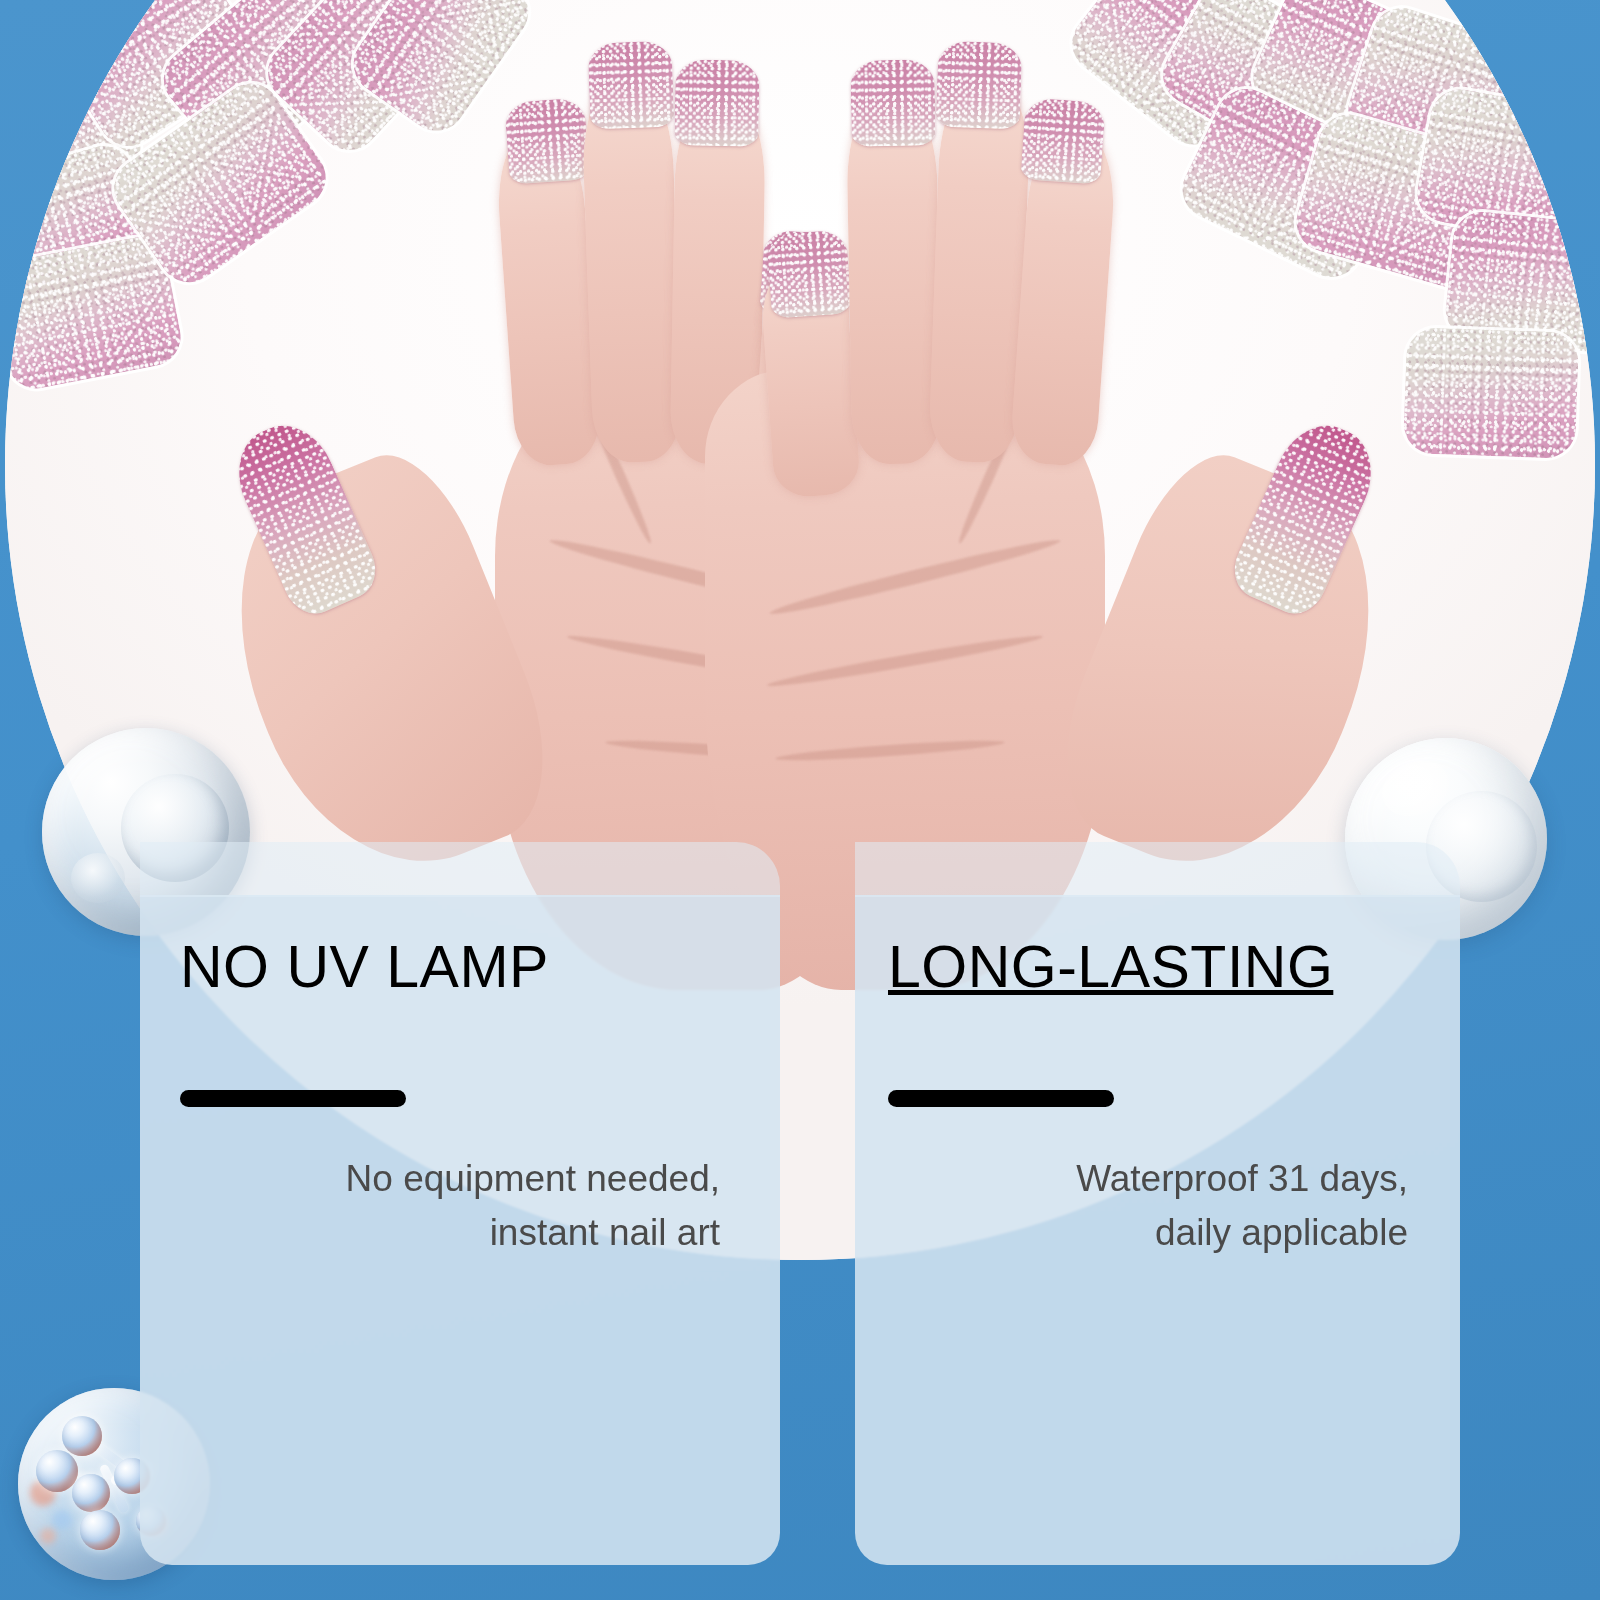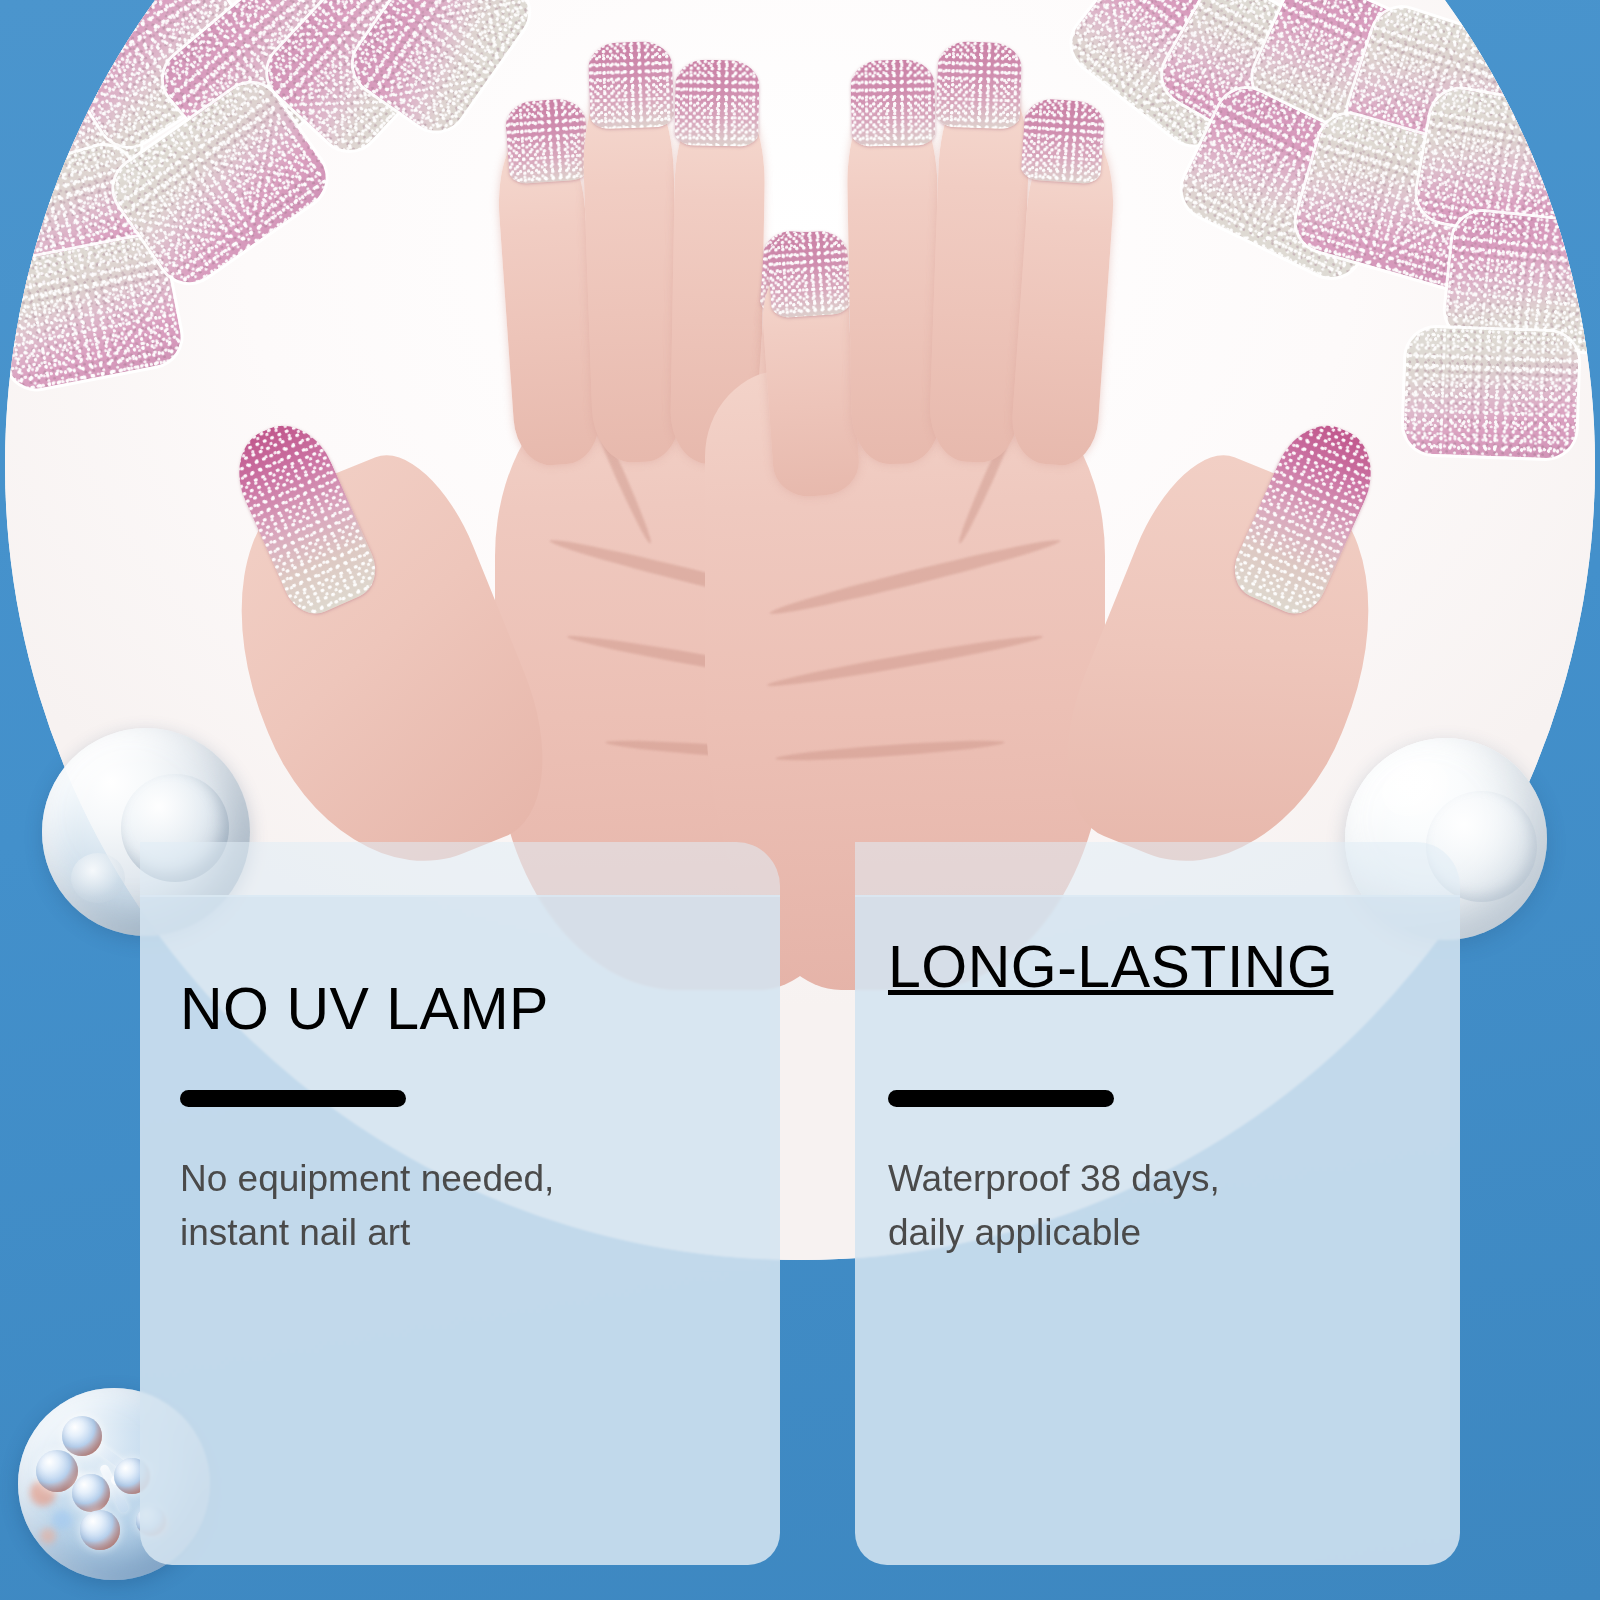"NO UV LAMP" div.card-title { top: 980px -> 938px }
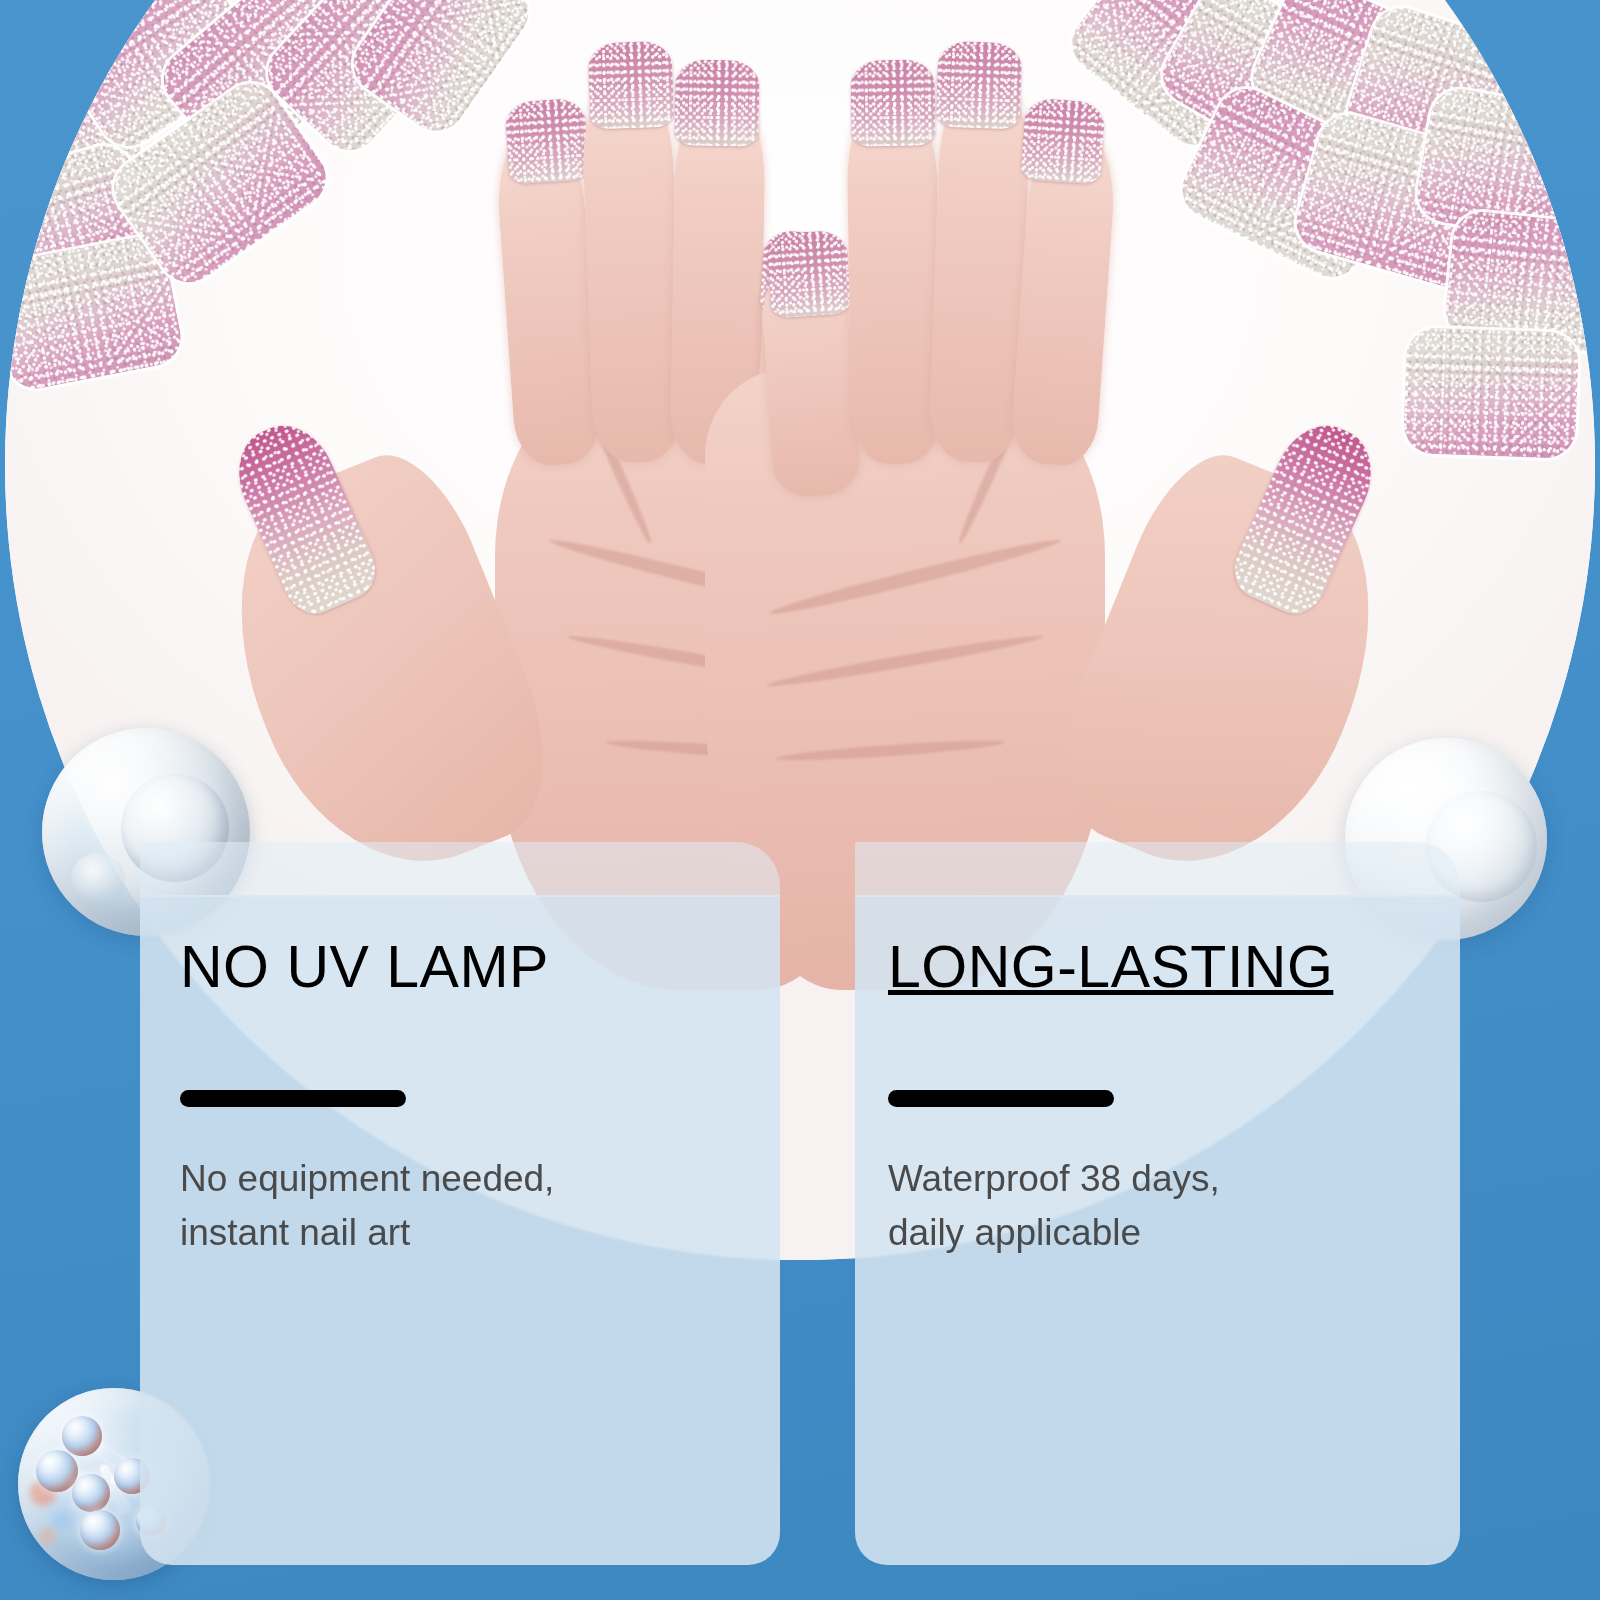"No equipment needed," .card-desc { text-align: none -> right }
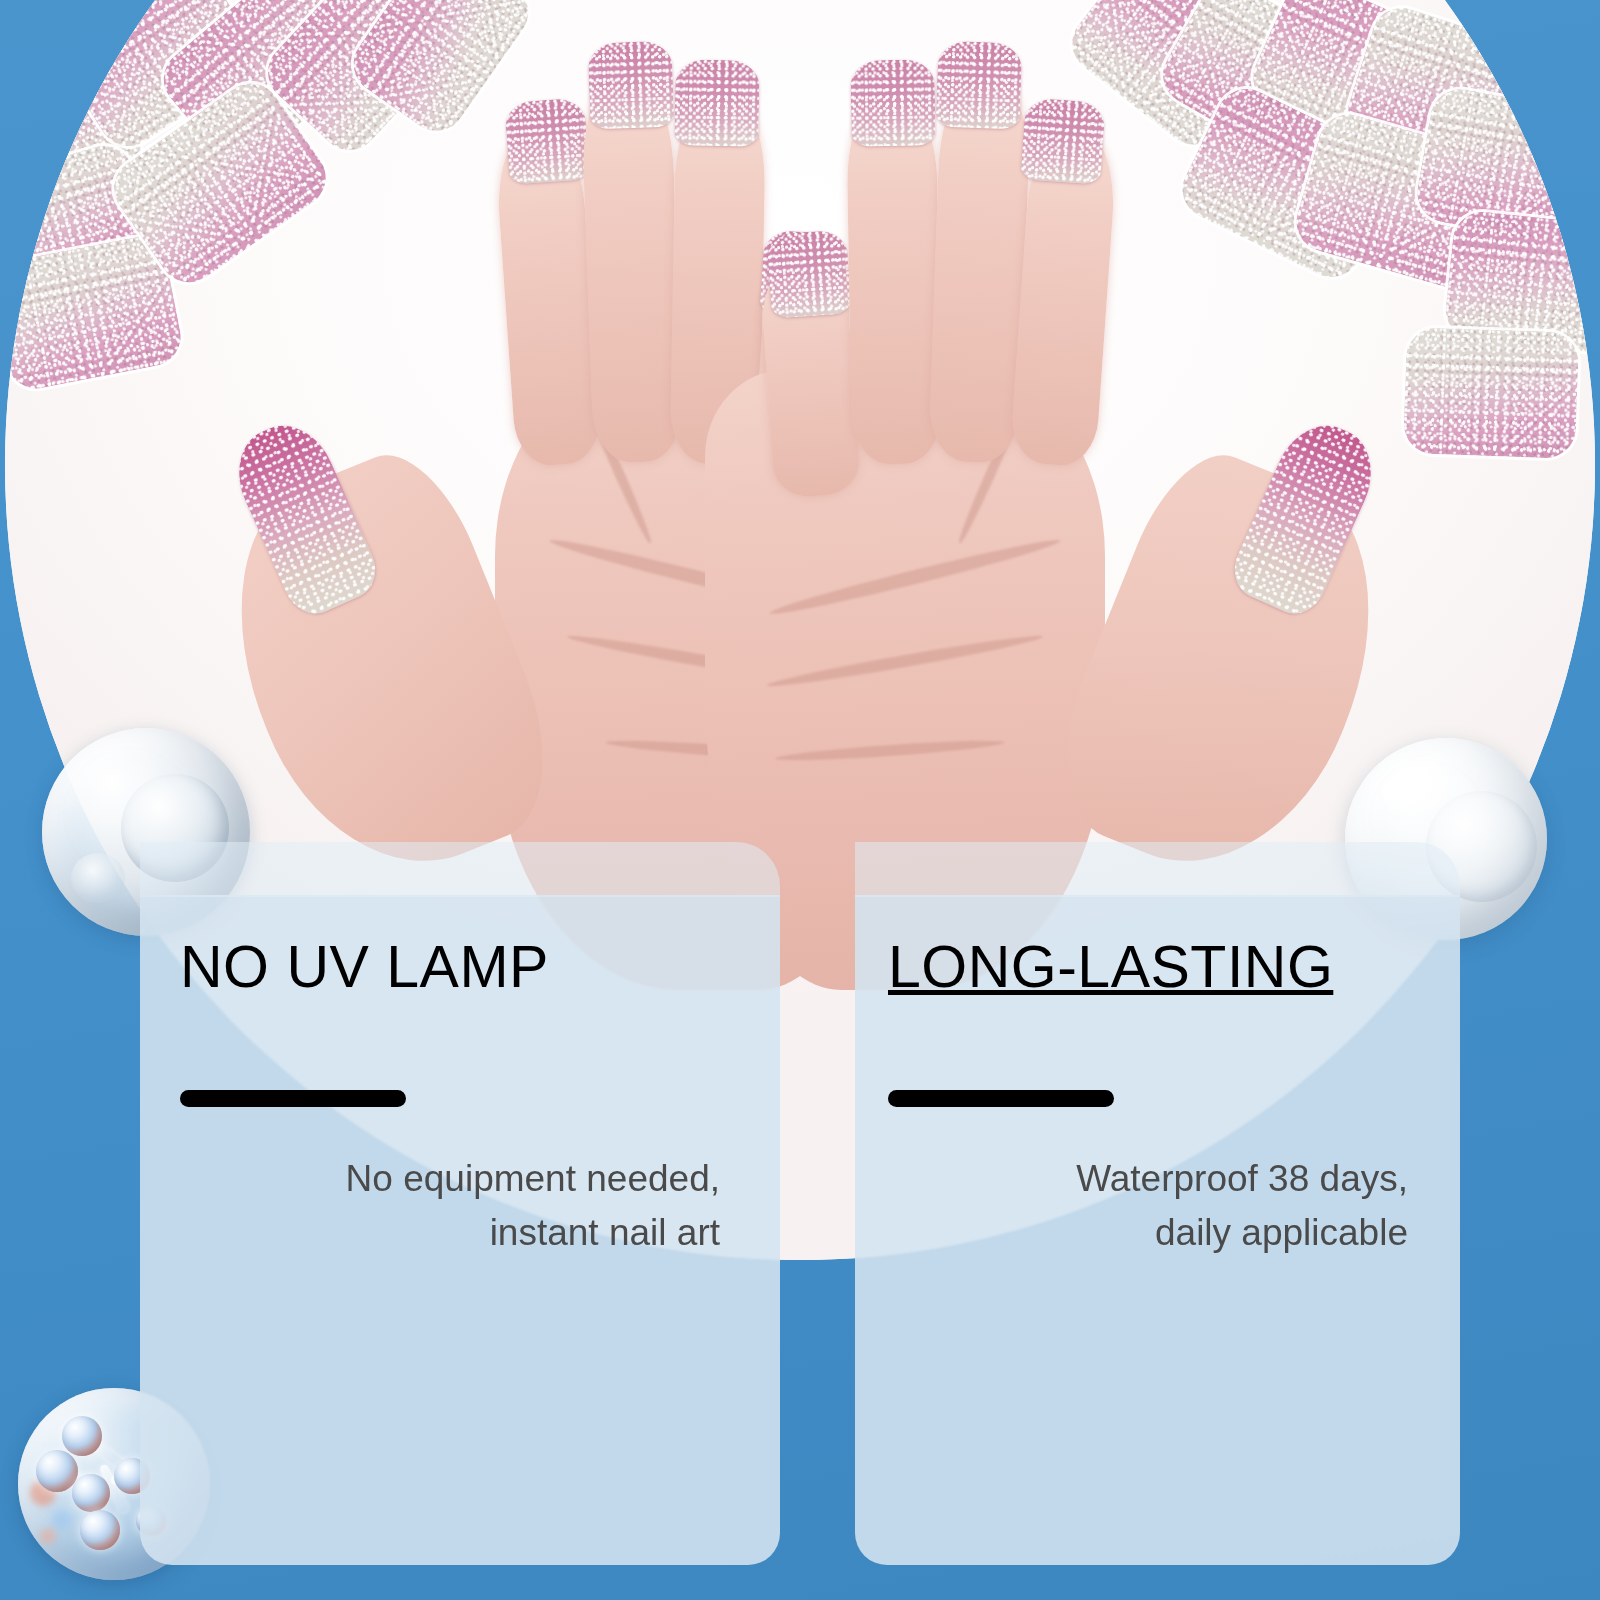"Waterproof 38 days," div.card-desc { text: 38 -> 31 }
